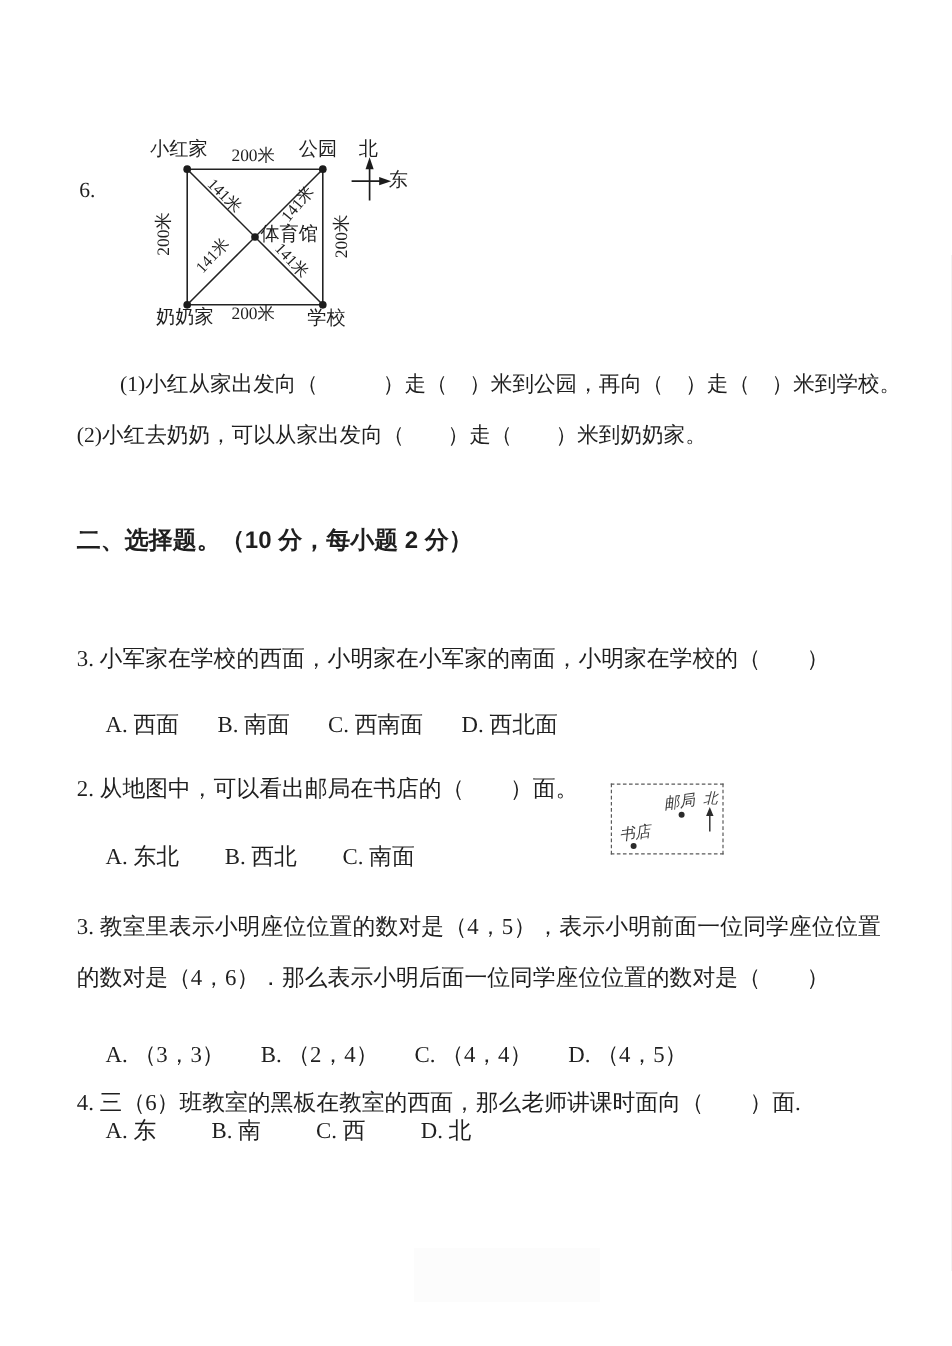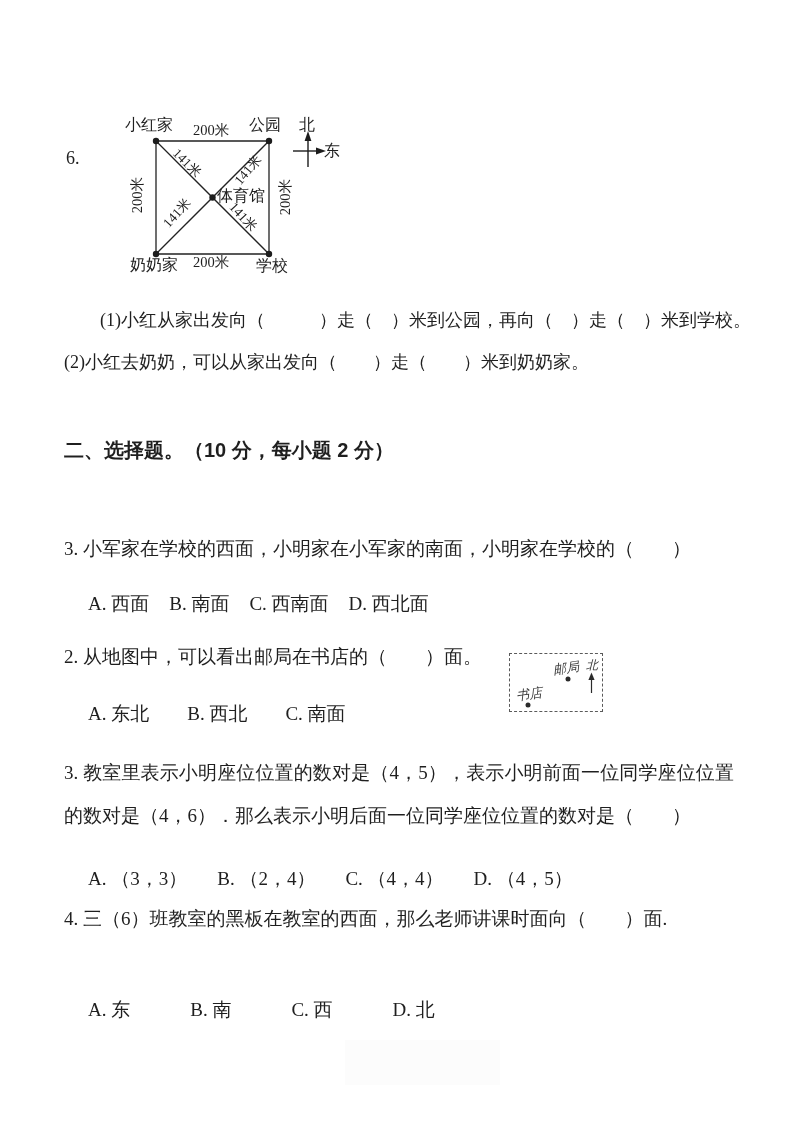"A. 西面" .o1 { gap: 20px -> 32px }
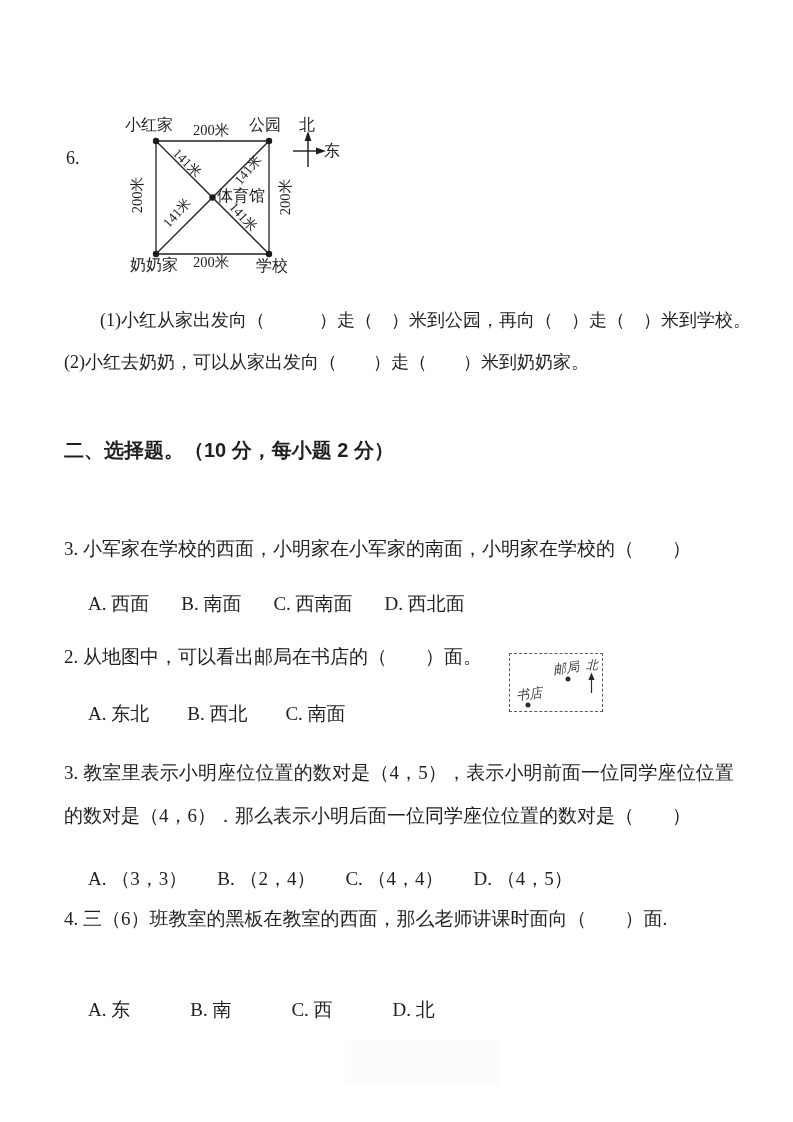"A. 东" .o4 { gap: 60px -> 46px; top: 997px -> 929px }
